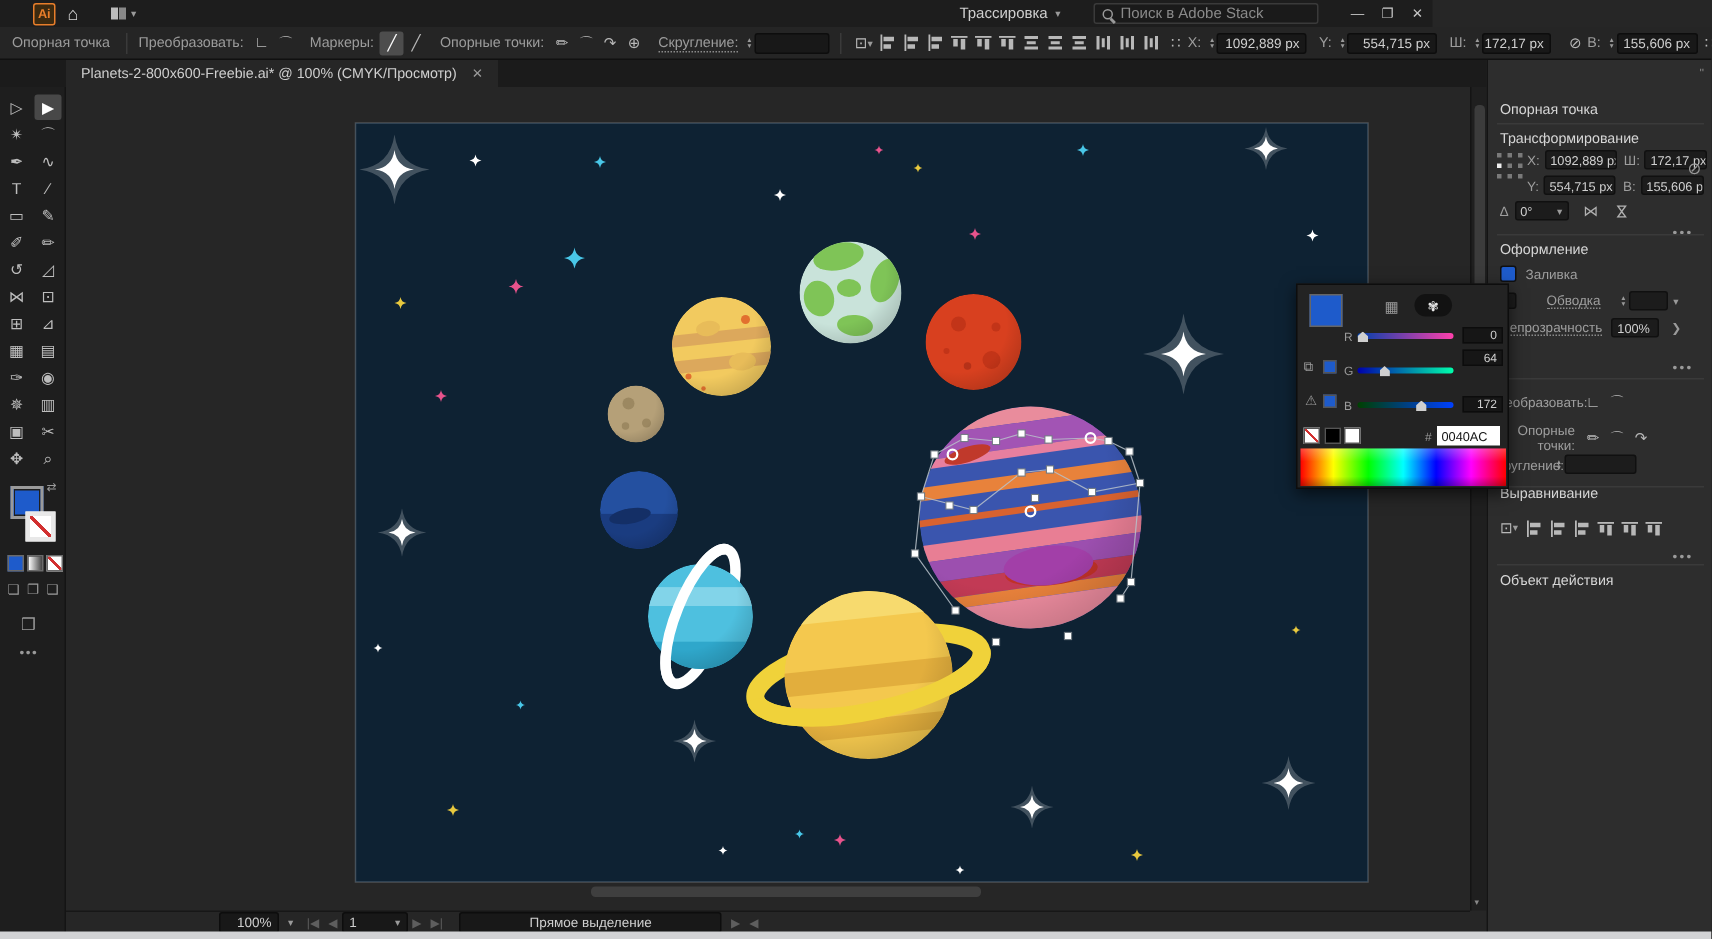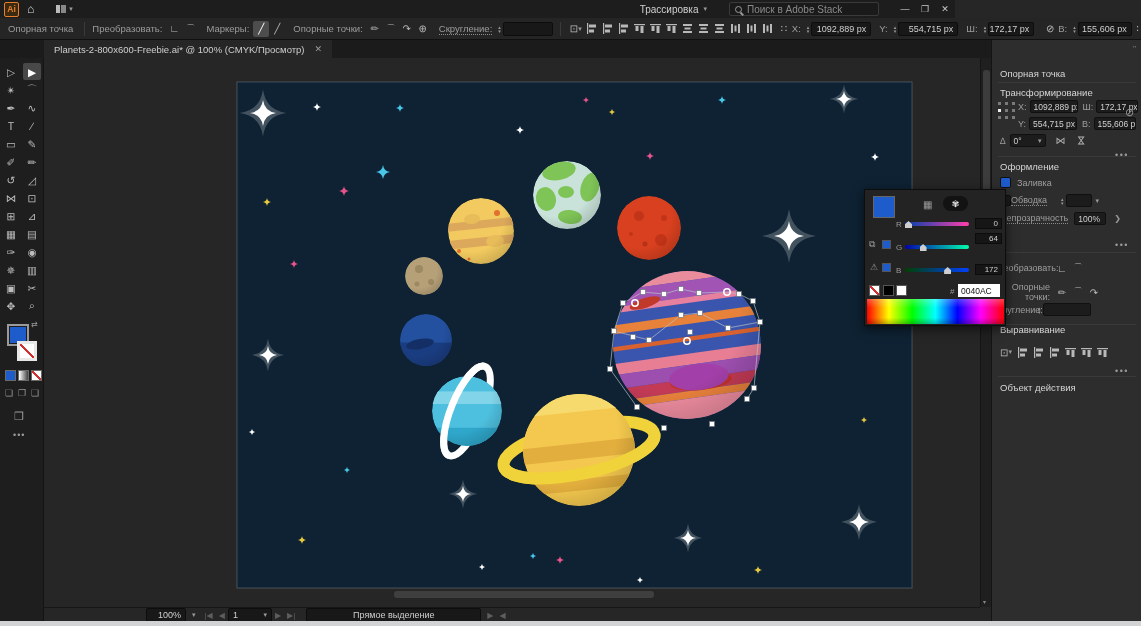"Ai" .menu-bar { padding-left: 4px -> 22px }
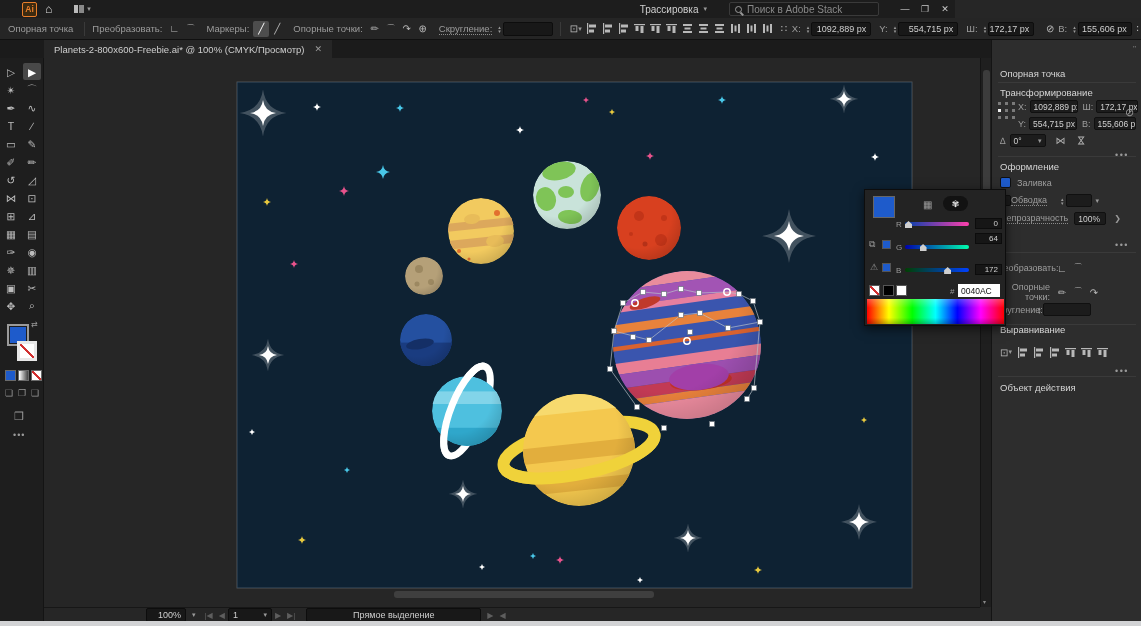"Обводка" span.plbl { margin-left: 0 -> 20px }
